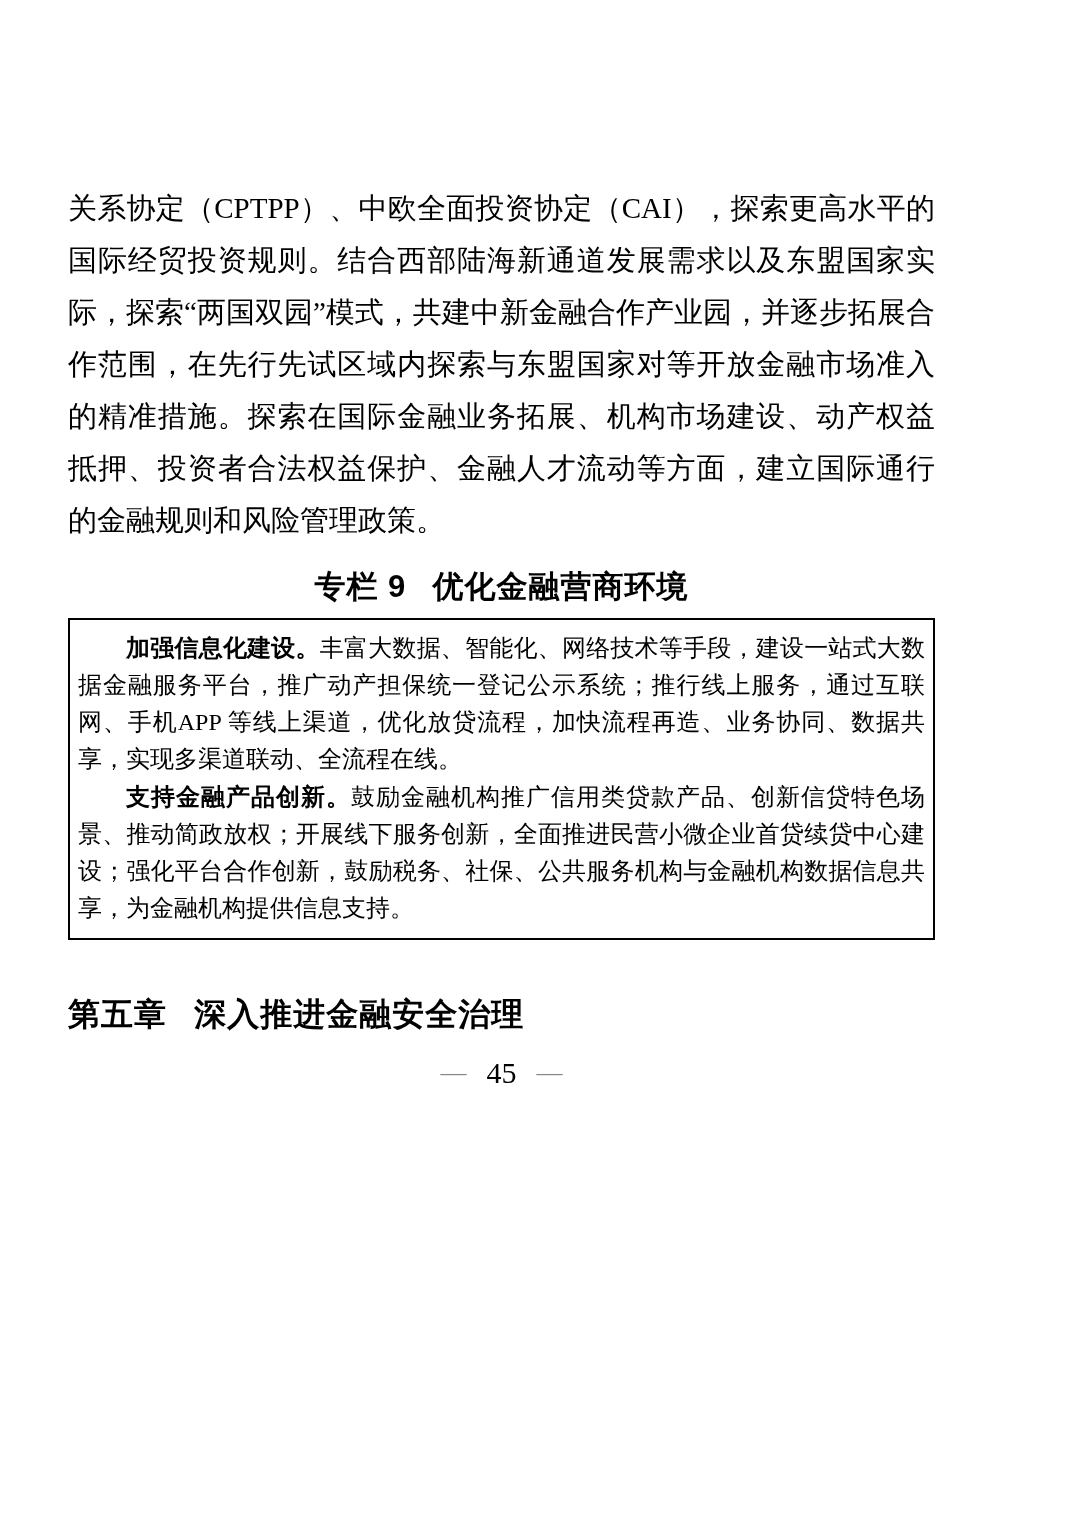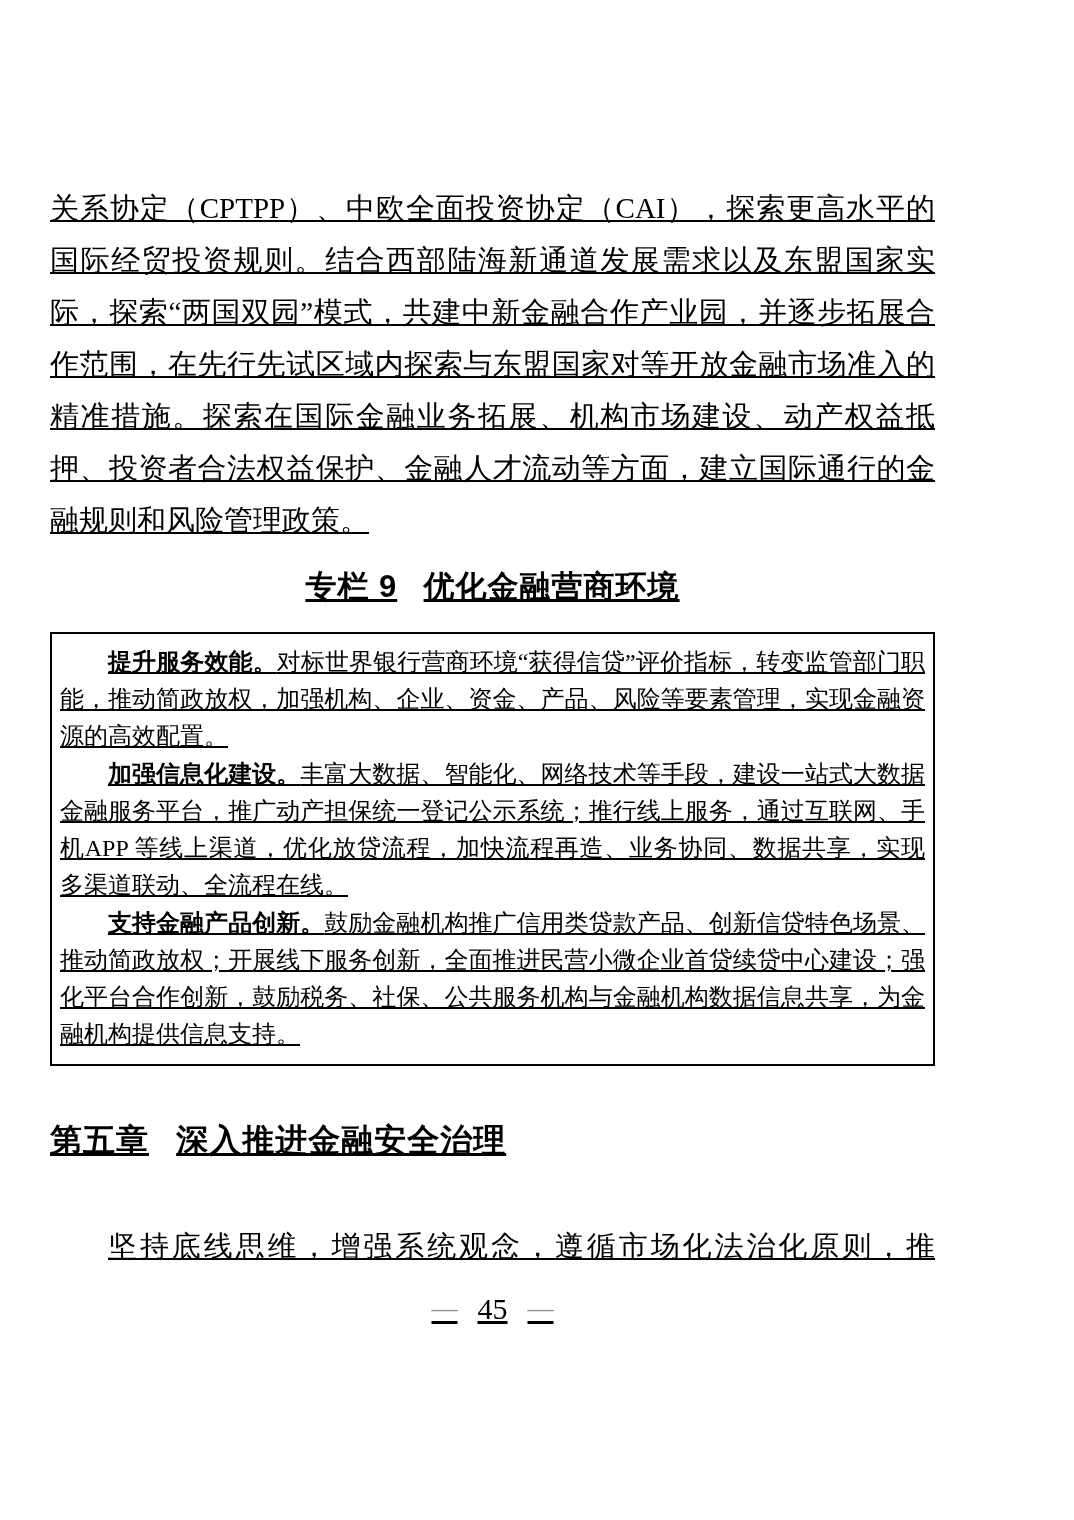"关系协定（CPTPP）、中欧全面投资协定（CAI），探索更高水平的国际经贸投资规" .page { padding: 182px 139px 0 50px -> 182px 139px 0 68px; text-decoration: underline -> none }
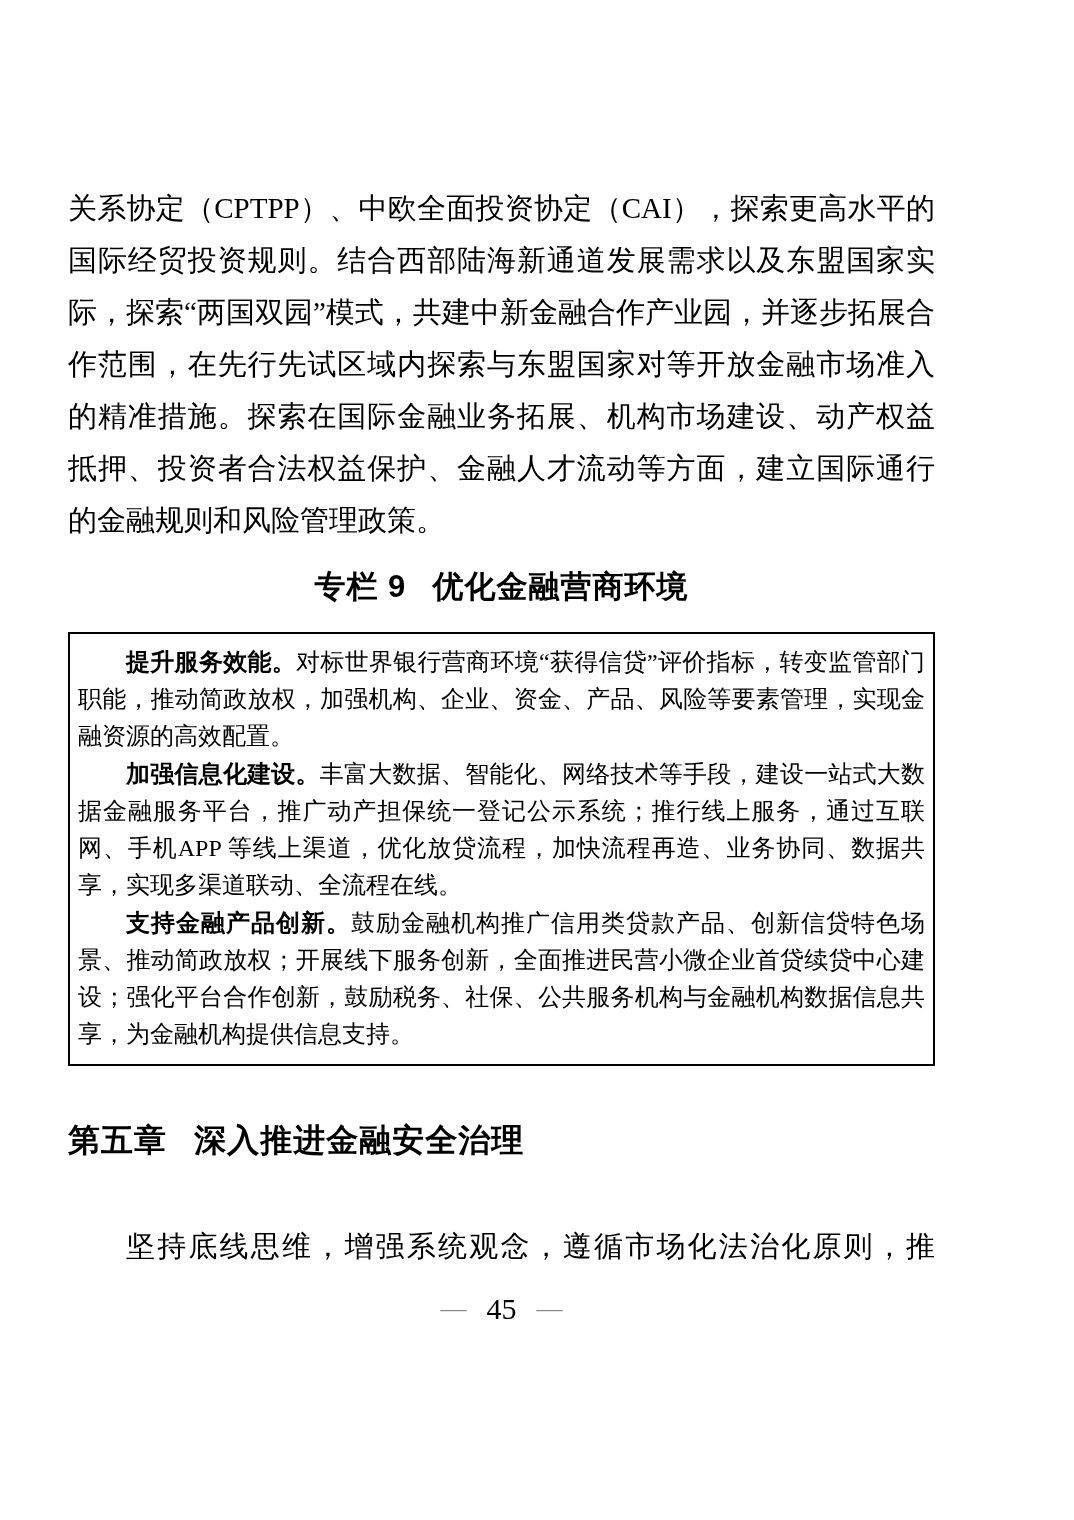"专栏 9 优化金融营商环境" .box-title { margin: 20px 0 24px 0 -> 20px 0 10px 0 }
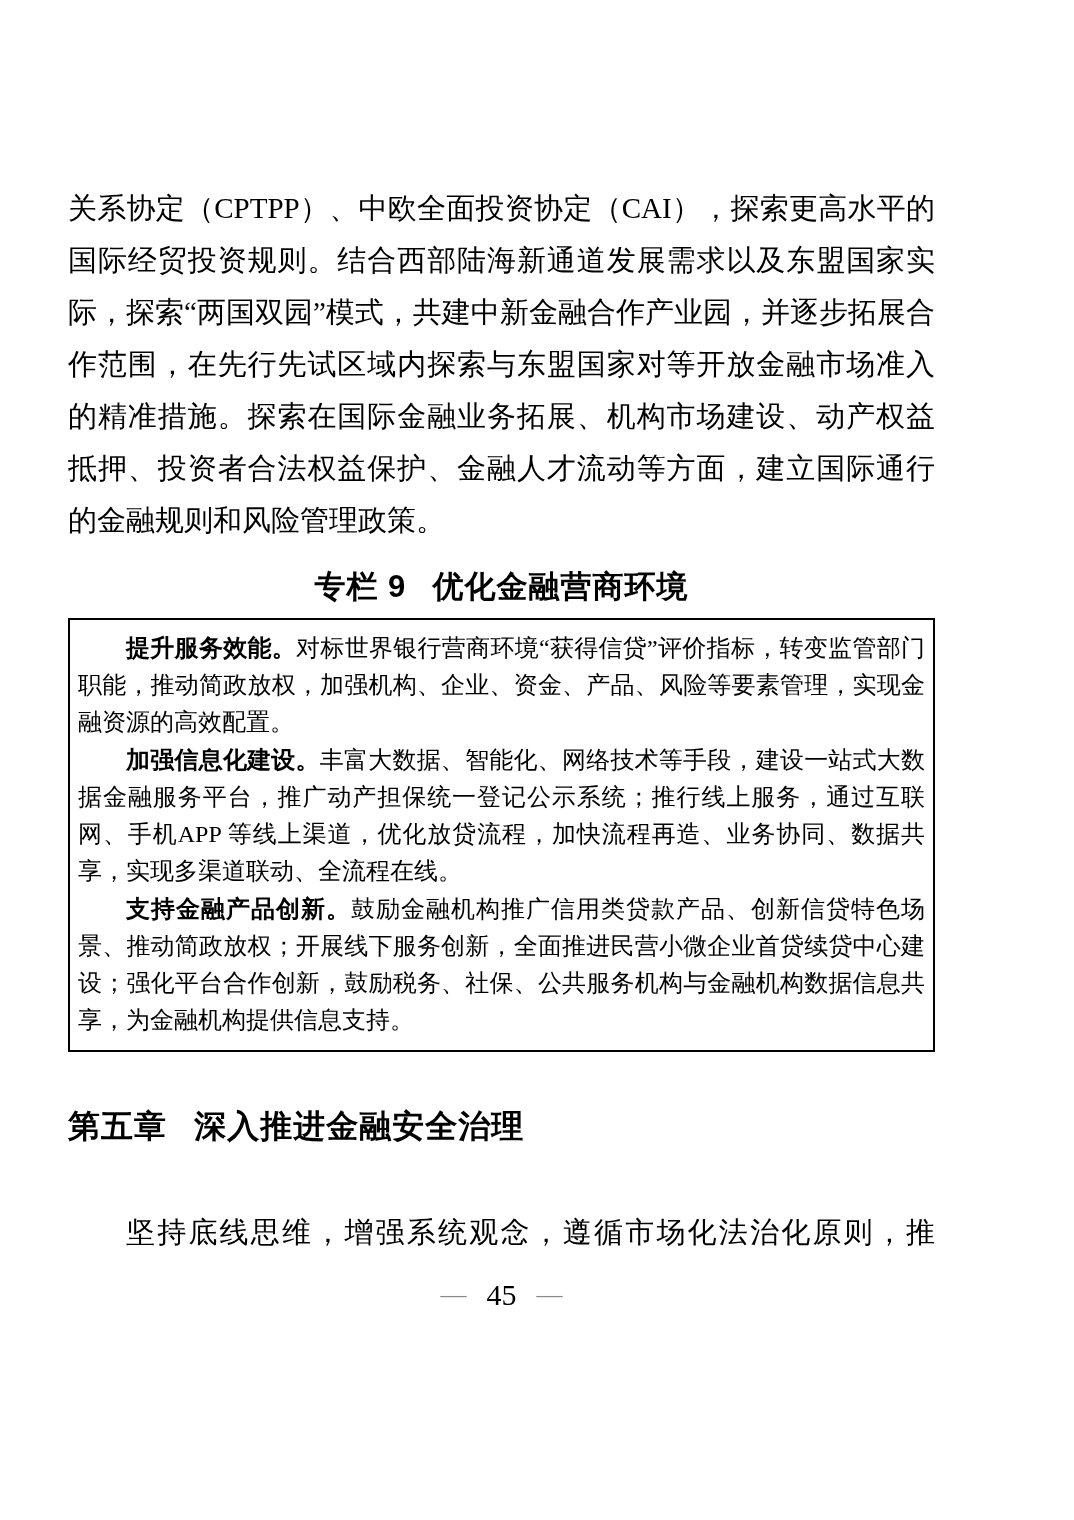"提升服务效能。对标世界银行营商环境“获得信贷”评价指标，转变监管部门职能，推动简" p.box-para { html: <p> <span>提升服务效能。</span><span>对标世界银行营商环境“获得信贷”评价指标，转变监管部门职能，推动简政放权，加强机构、企业、资金、产品、风险等要素管理，实现金融资源的高效配置。</span> </p> -> none }
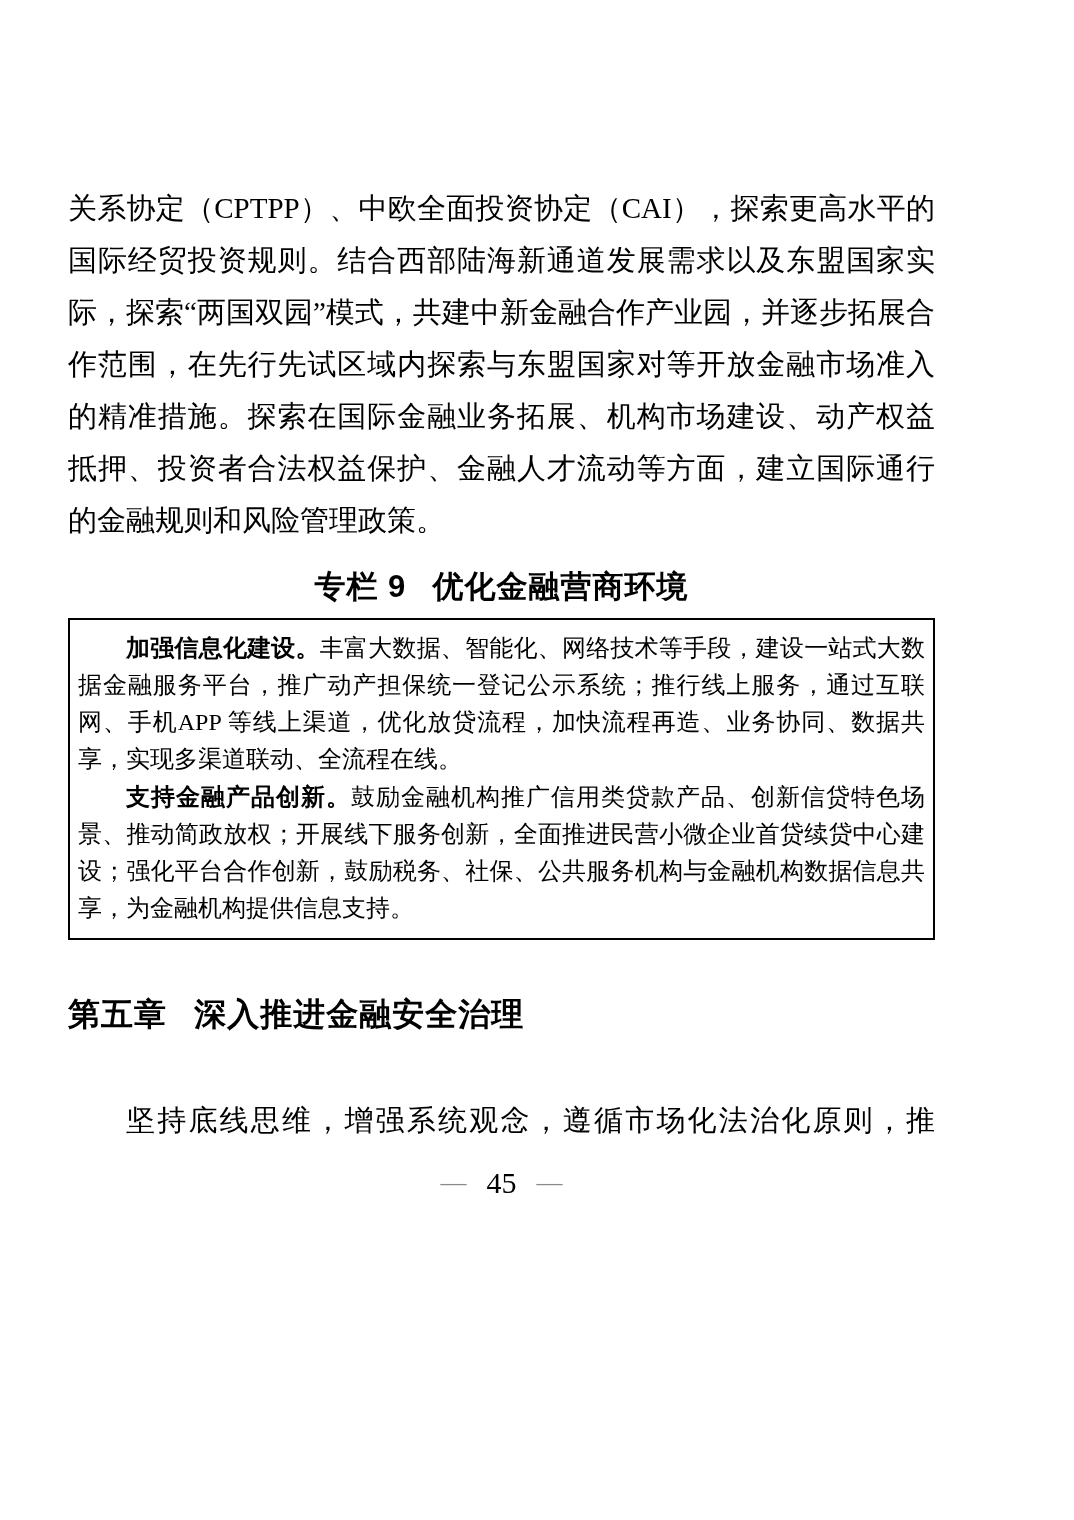"坚持底线思维，增强系统观念，遵循市场化法治化原则，推" p.body-text { html: <p>坚持底线思维，增强系统观念，遵循市场化法治化原则，推</p> -> none }
